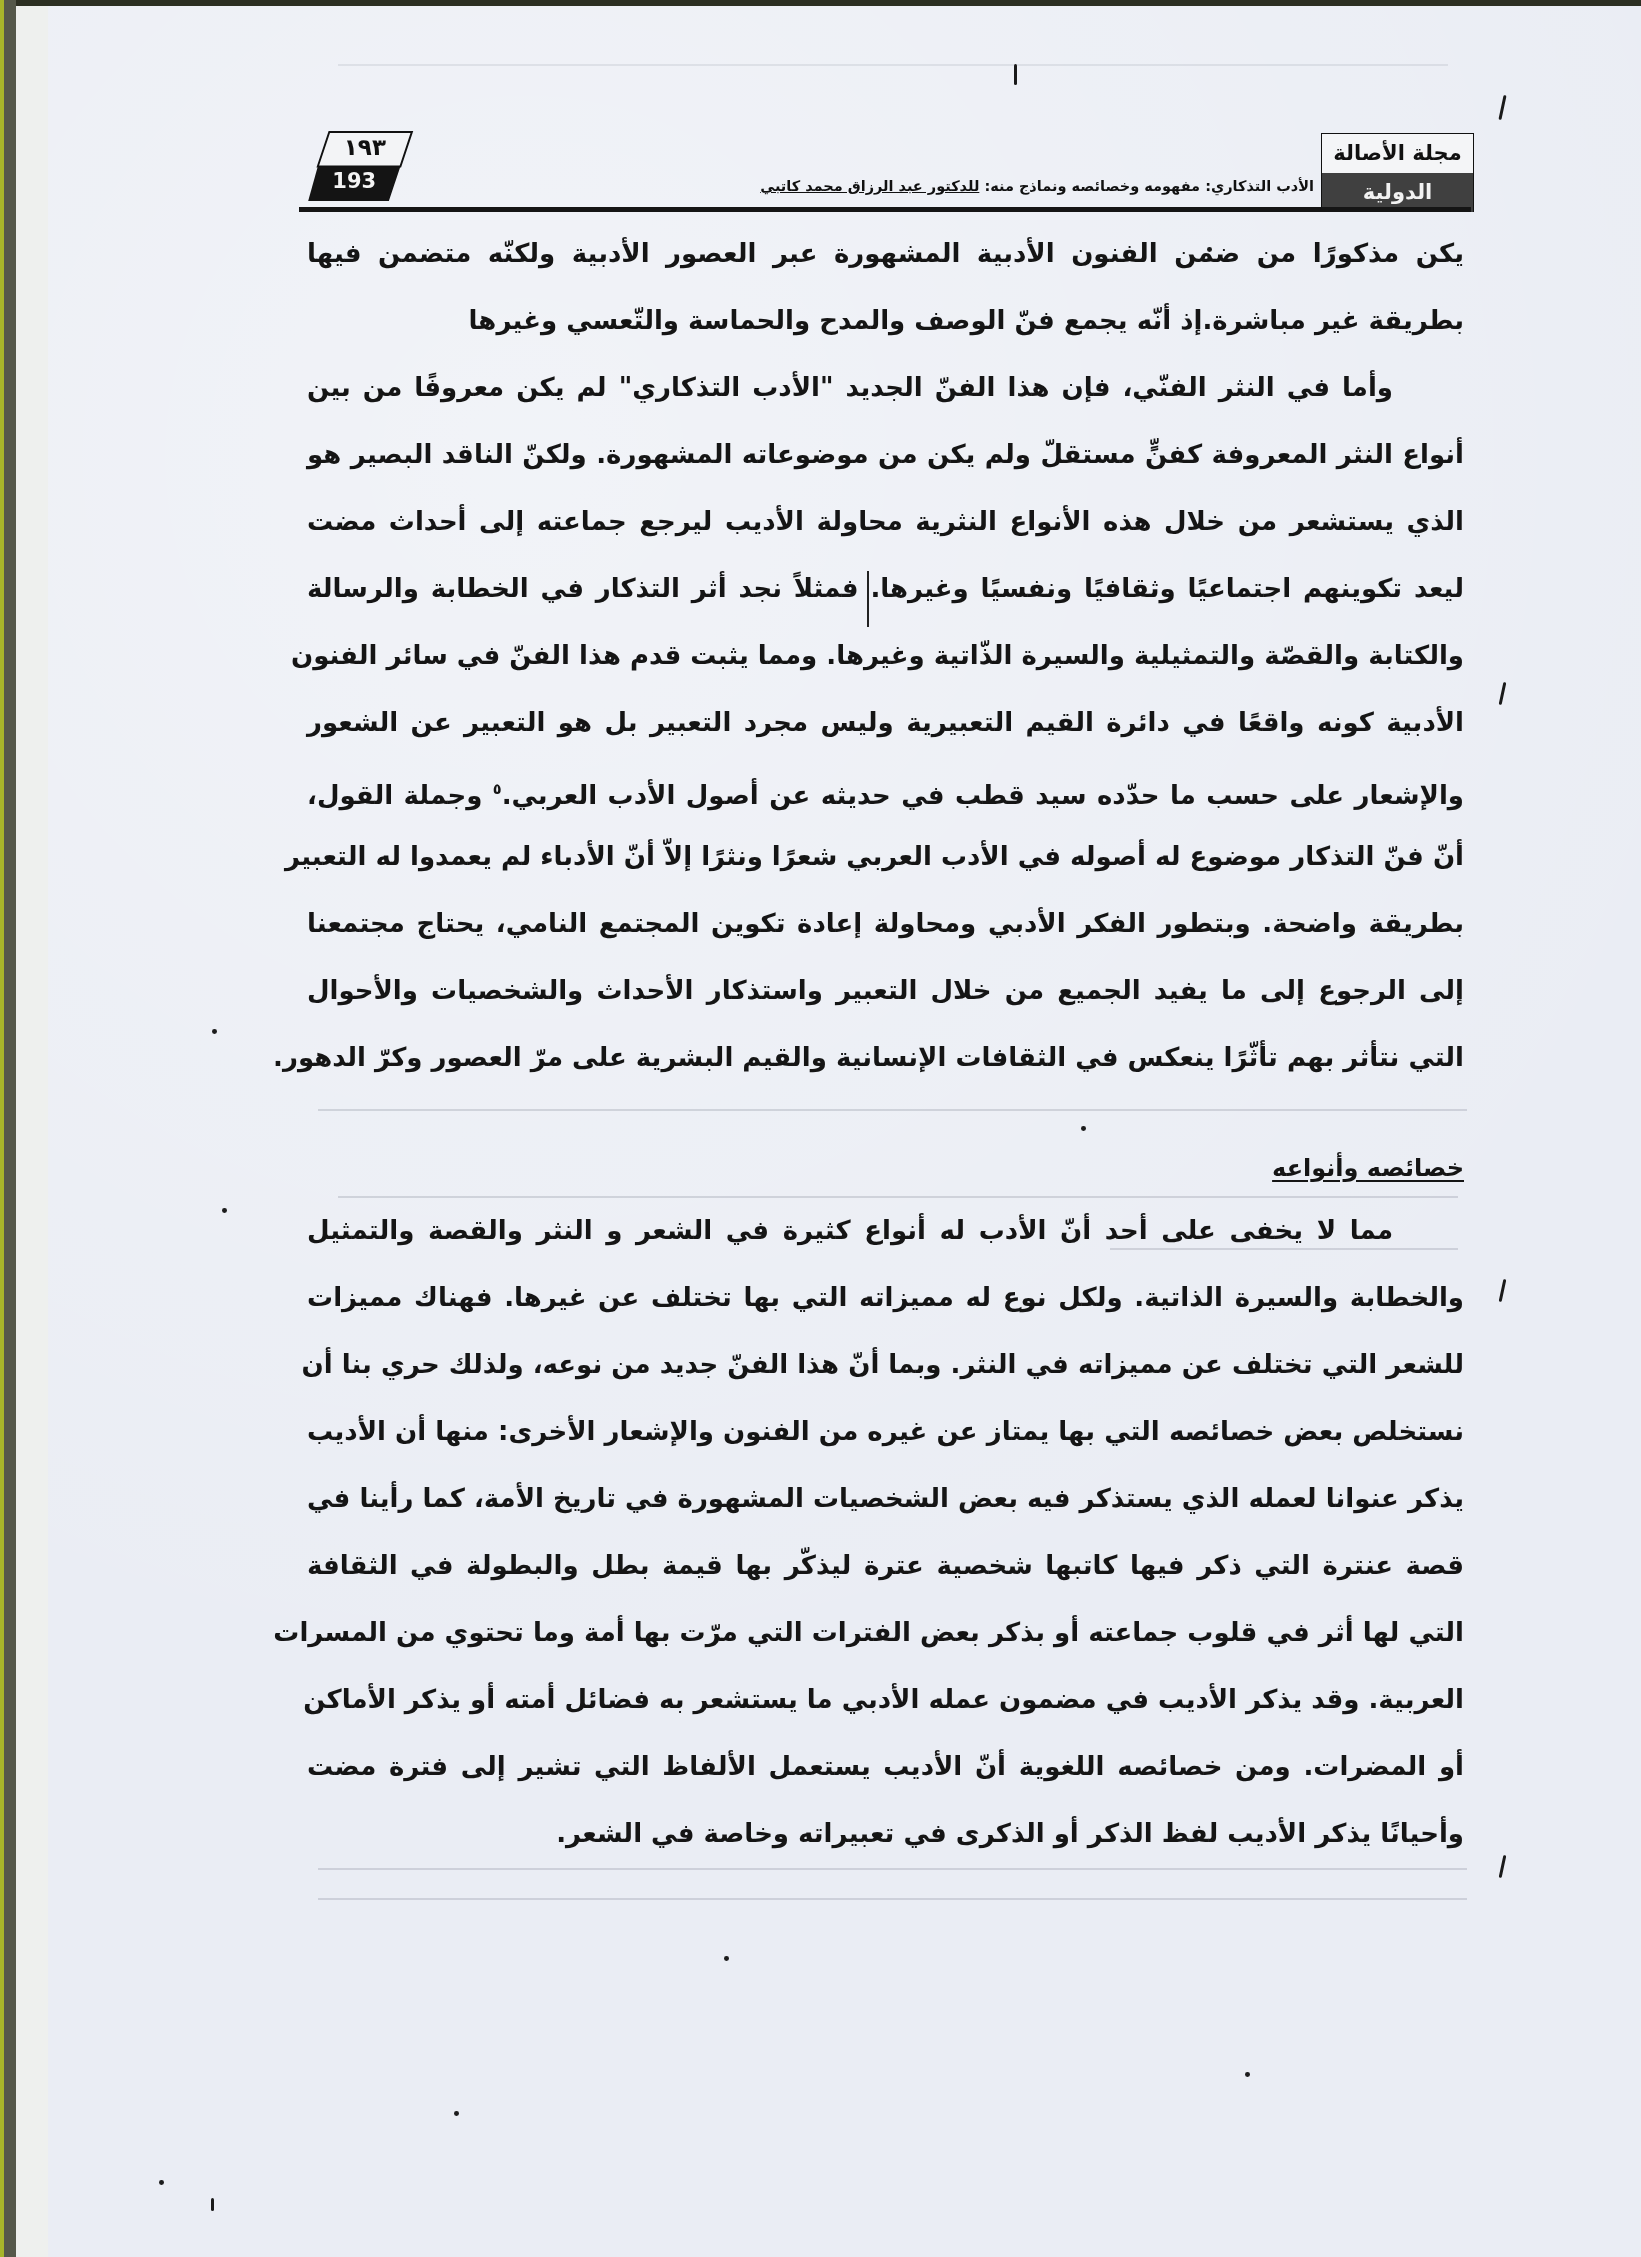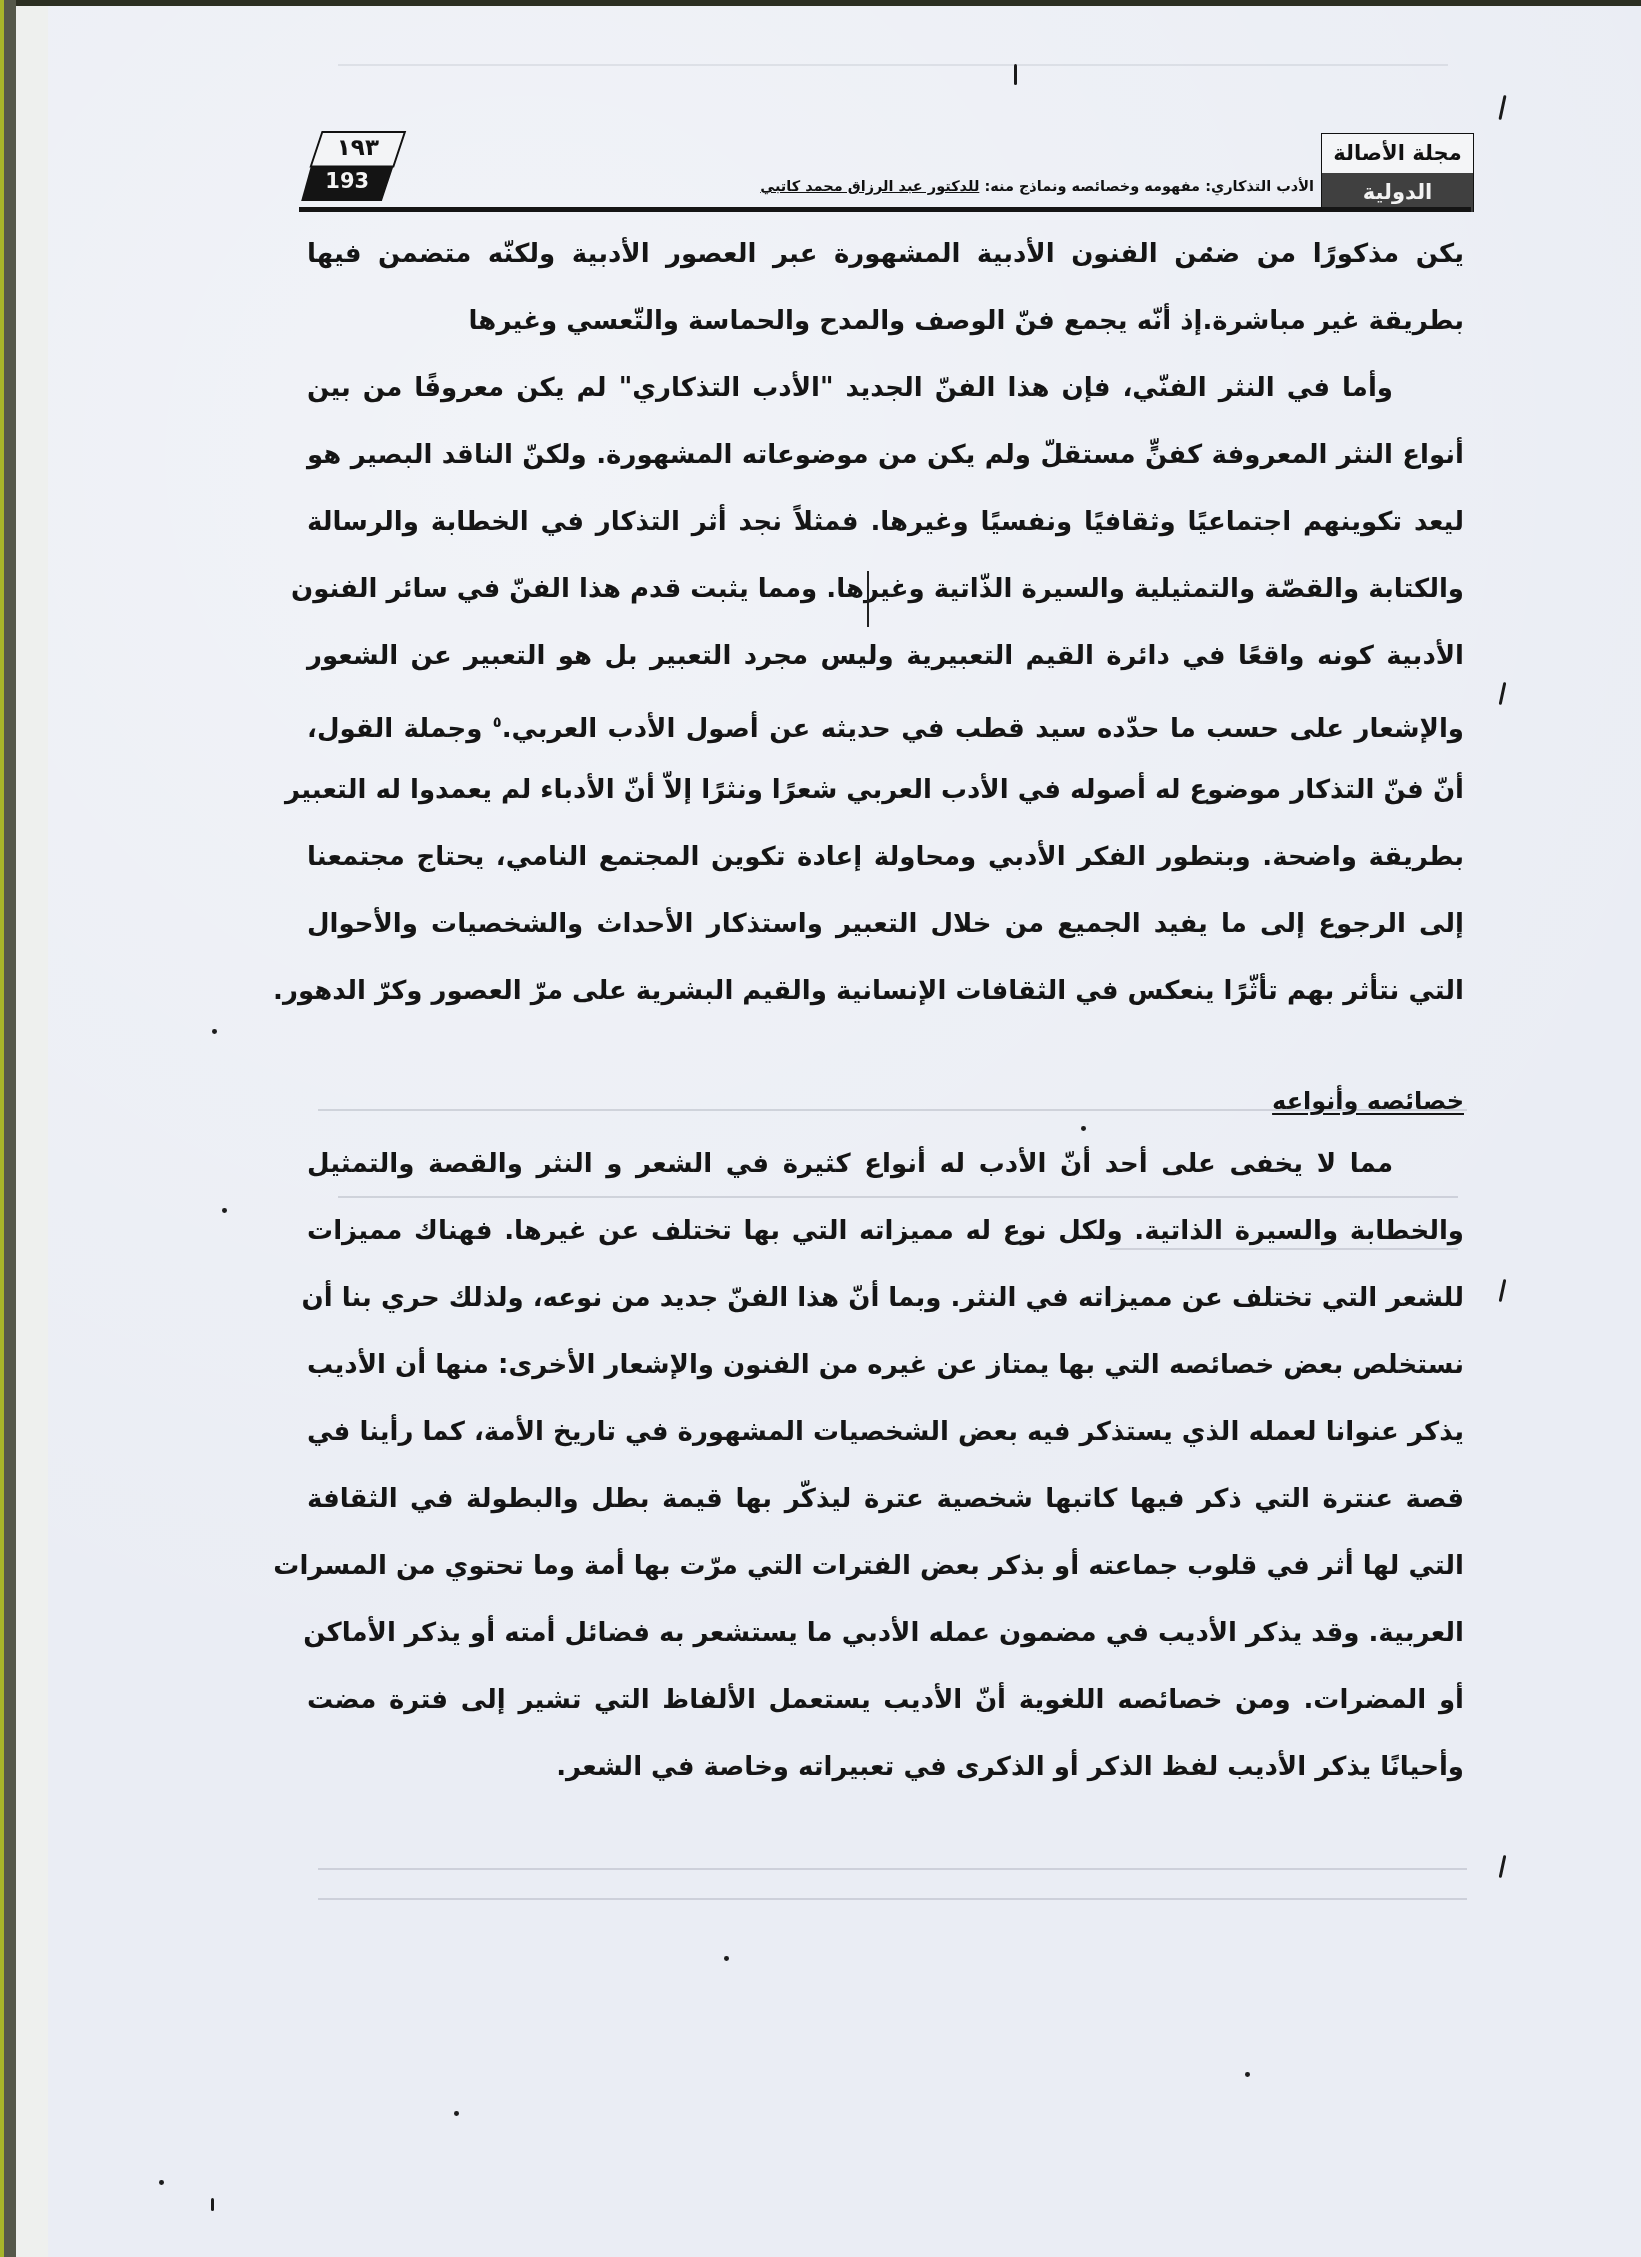"١٩٣" .page-num-box { left: 253px -> 260px }
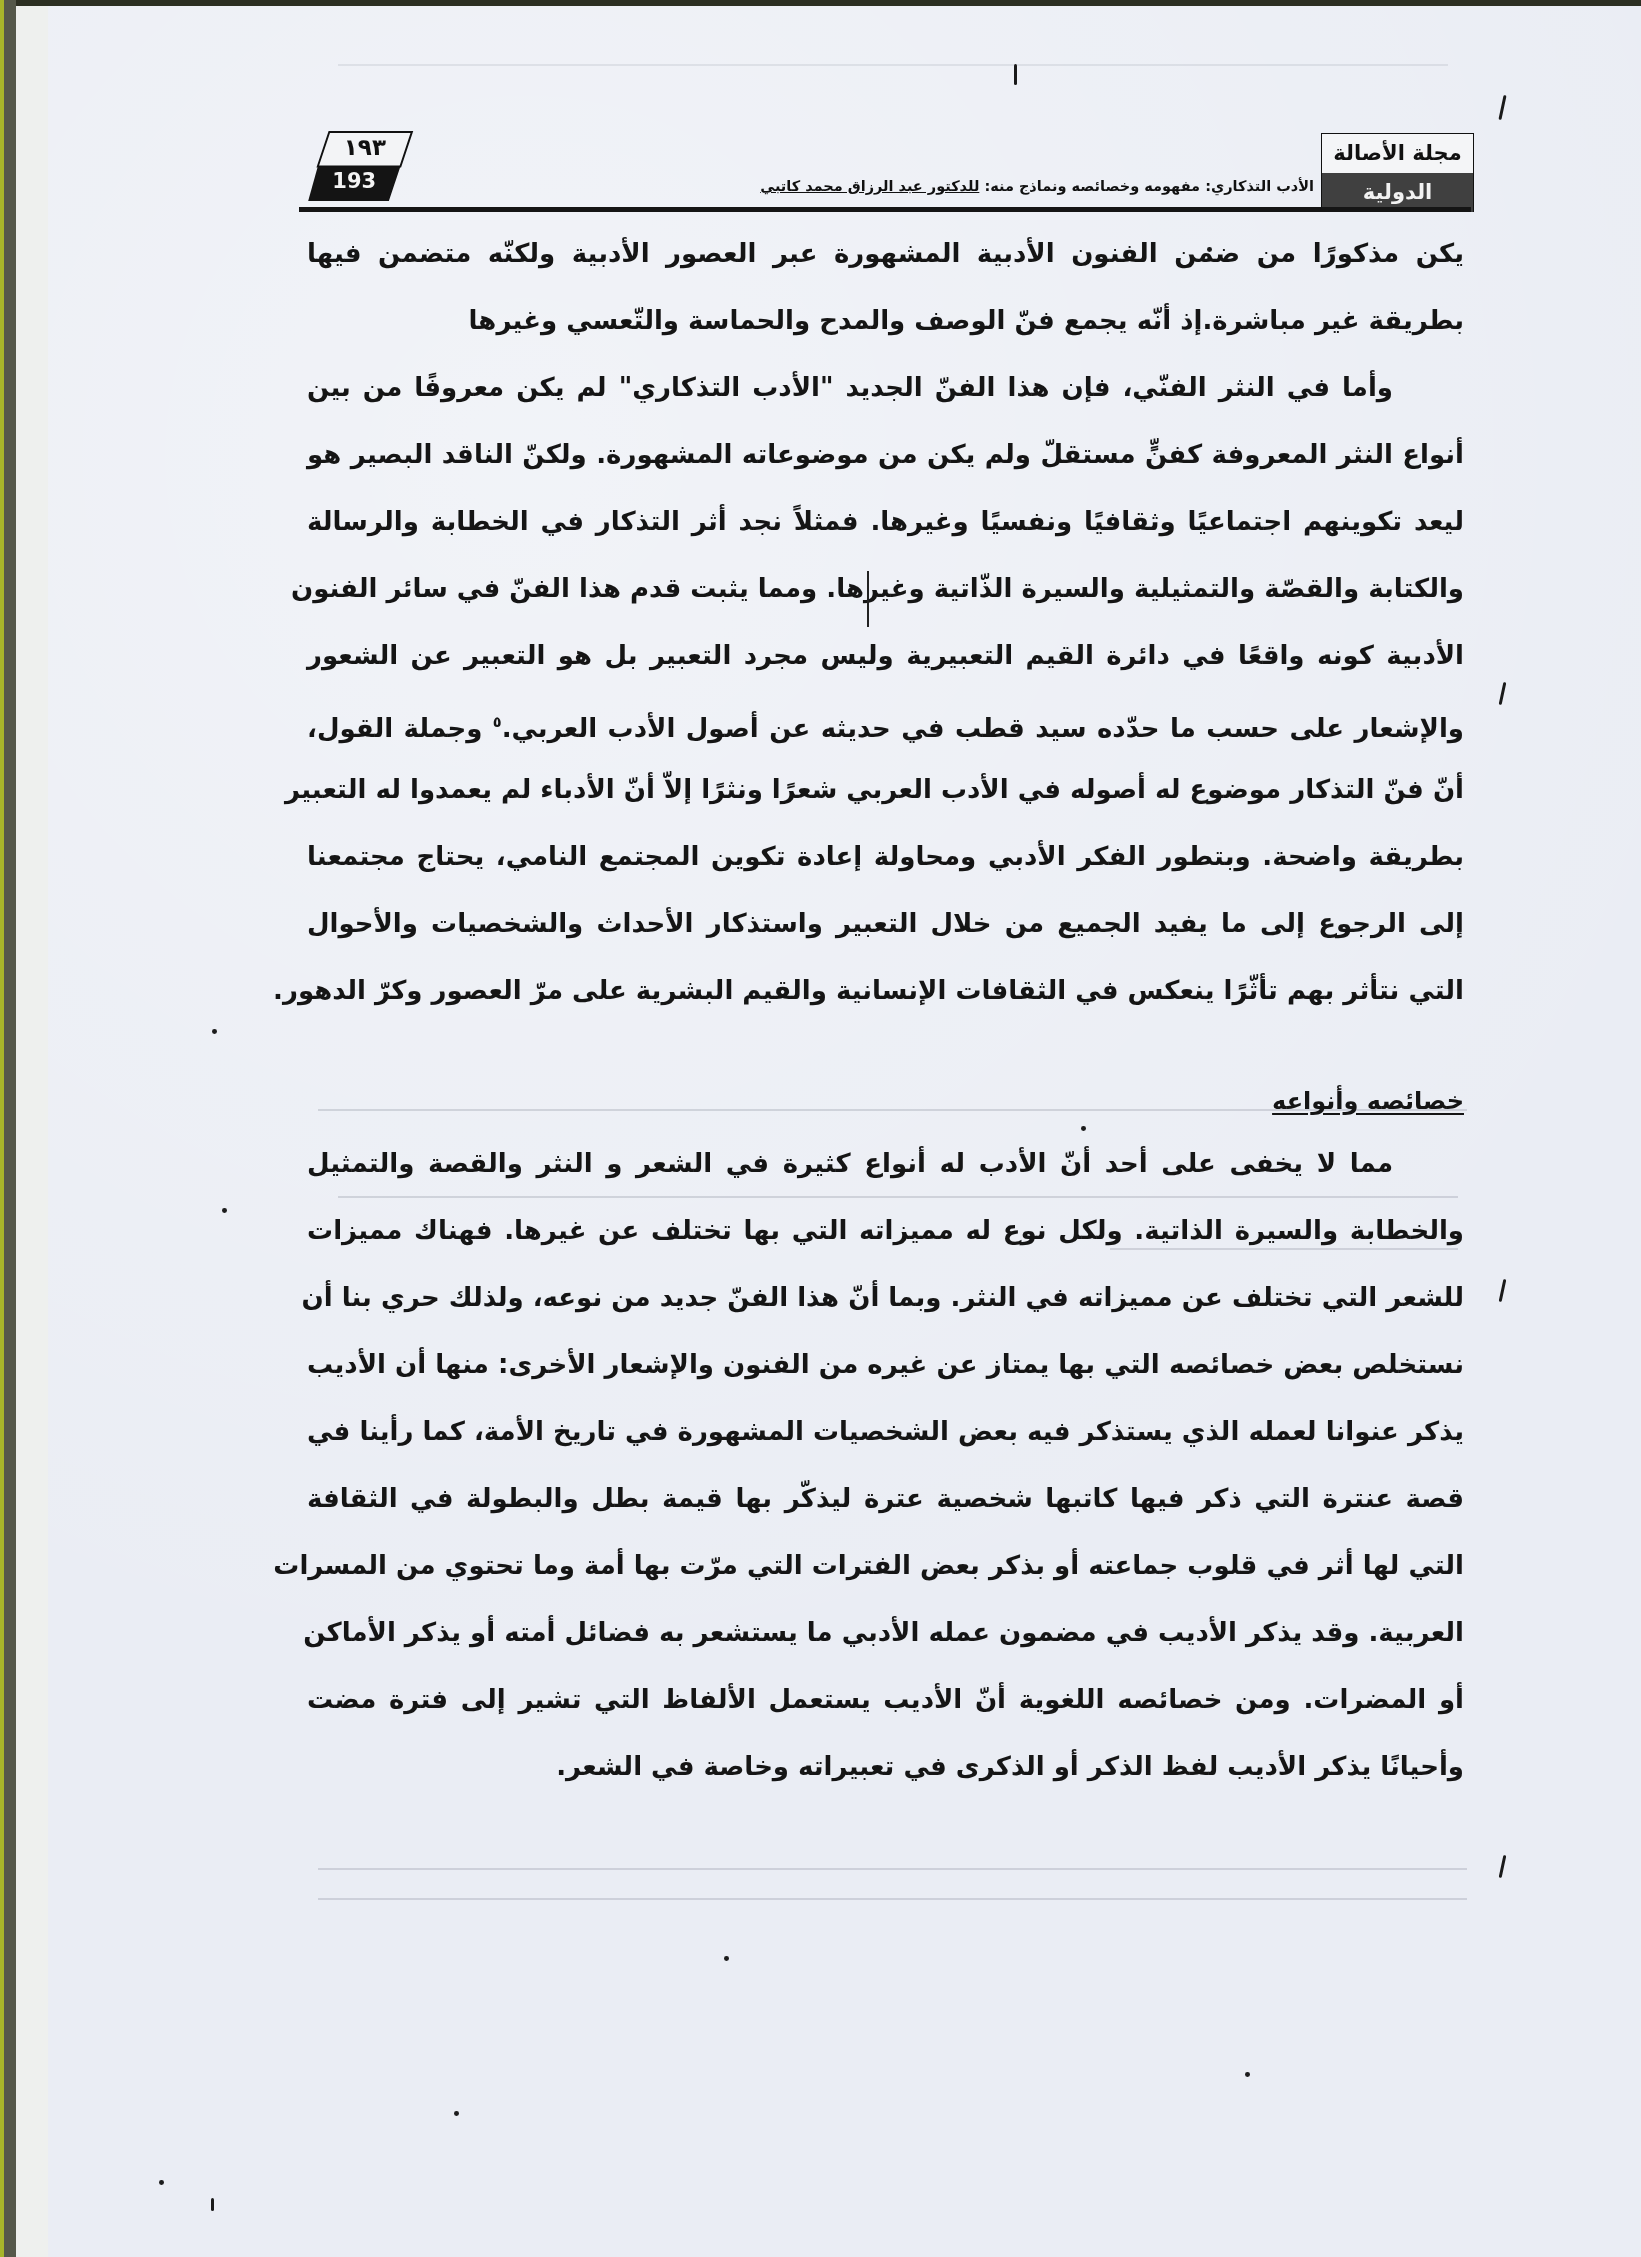"الذي يستشعر من خلال هذه" div.line { html: none -> <div>الذي يستشعر من خلال هذه الأنواع النثرية محاولة الأديب ليرجع جماعته إلى أحداث مضت</div> }
